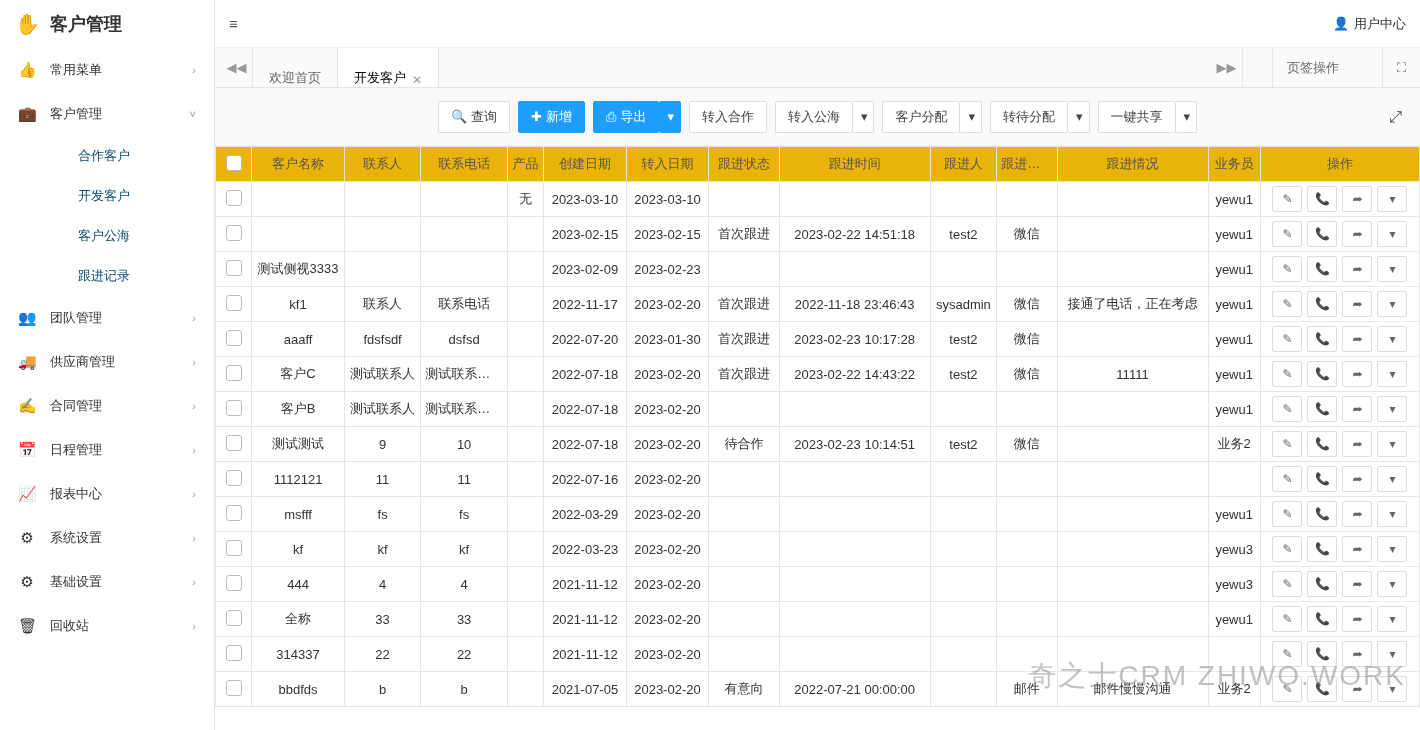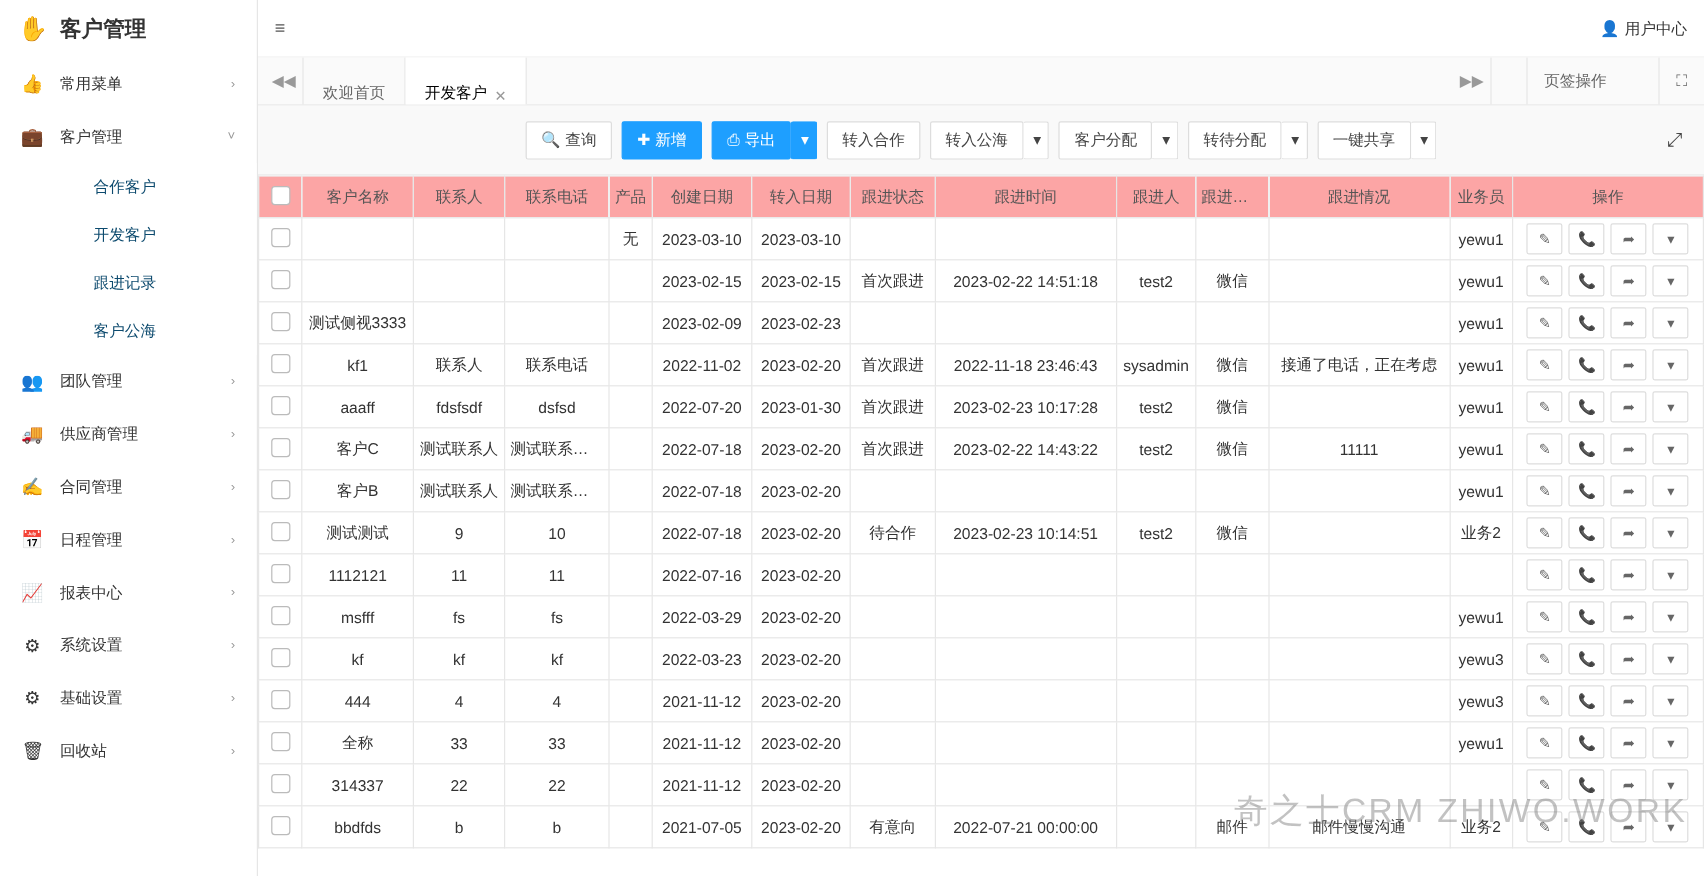"客户名称" th { background: #fca5a5 -> #eab308 }
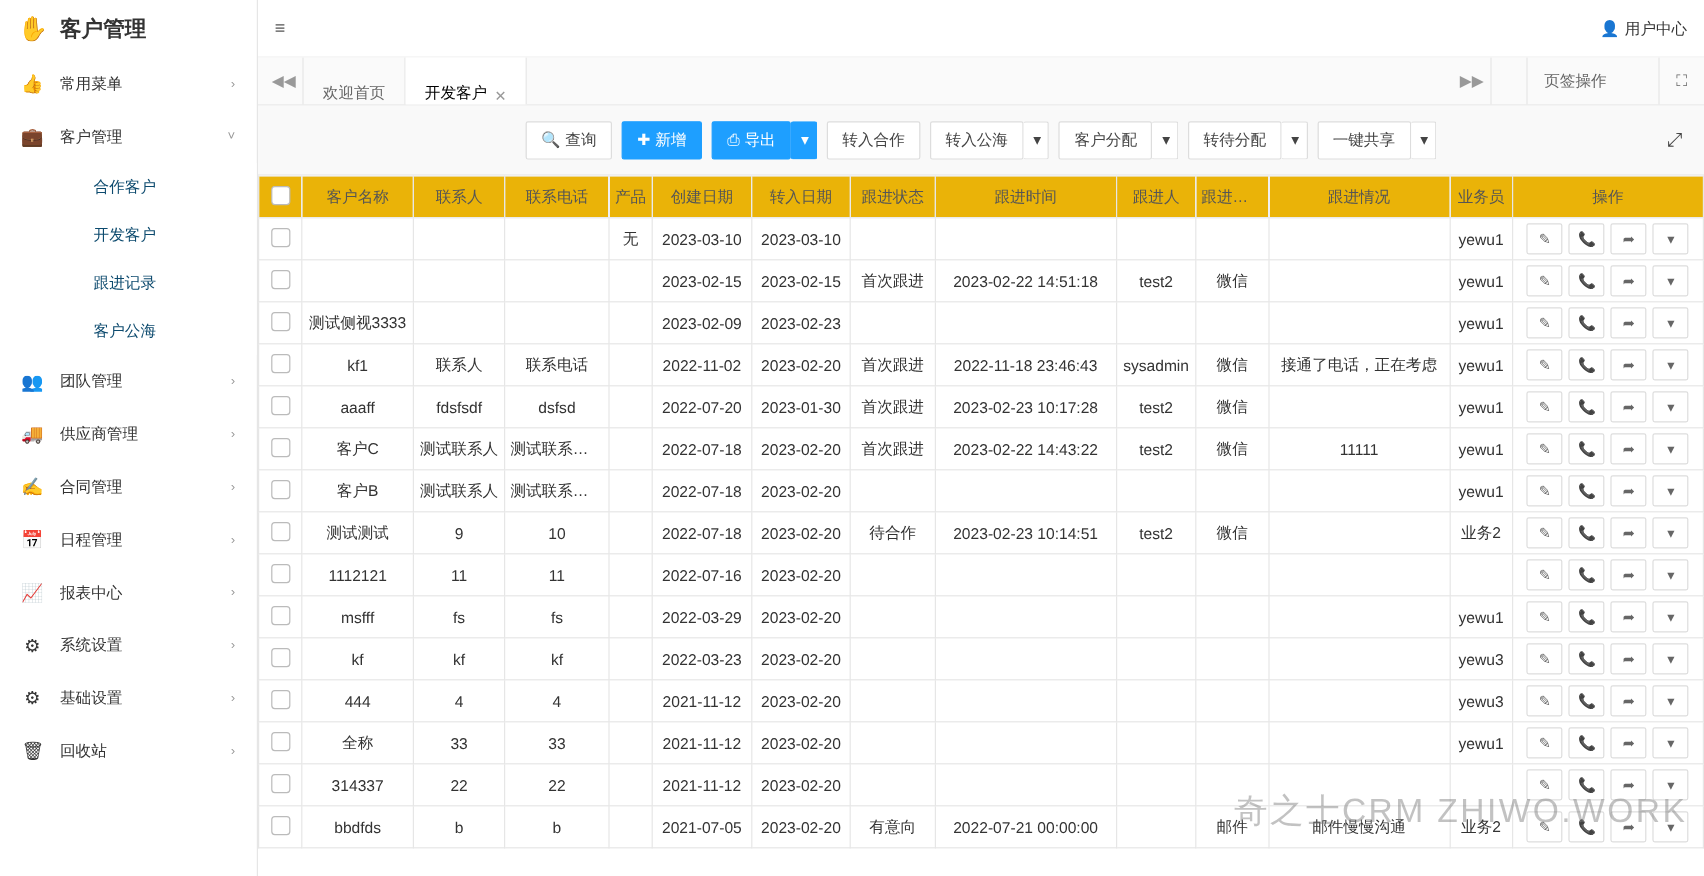"跟进记录" li { order: before "客户公海" -> after "客户公海" }
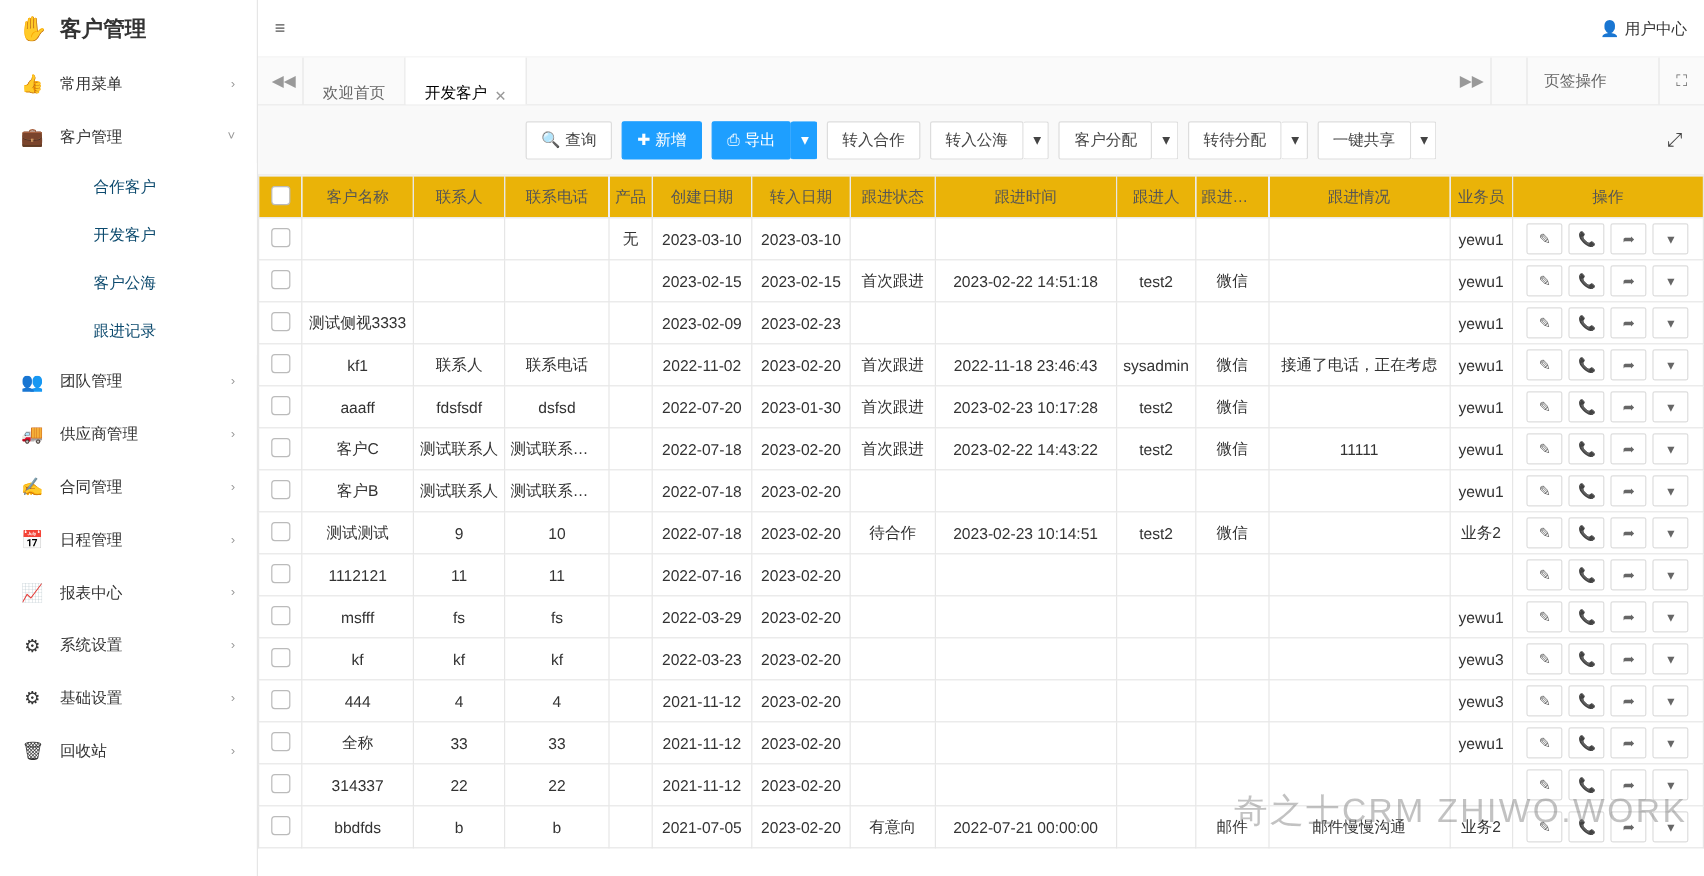"2022-11-02" td { text: 2022-11-02 -> 2022-11-17 }
